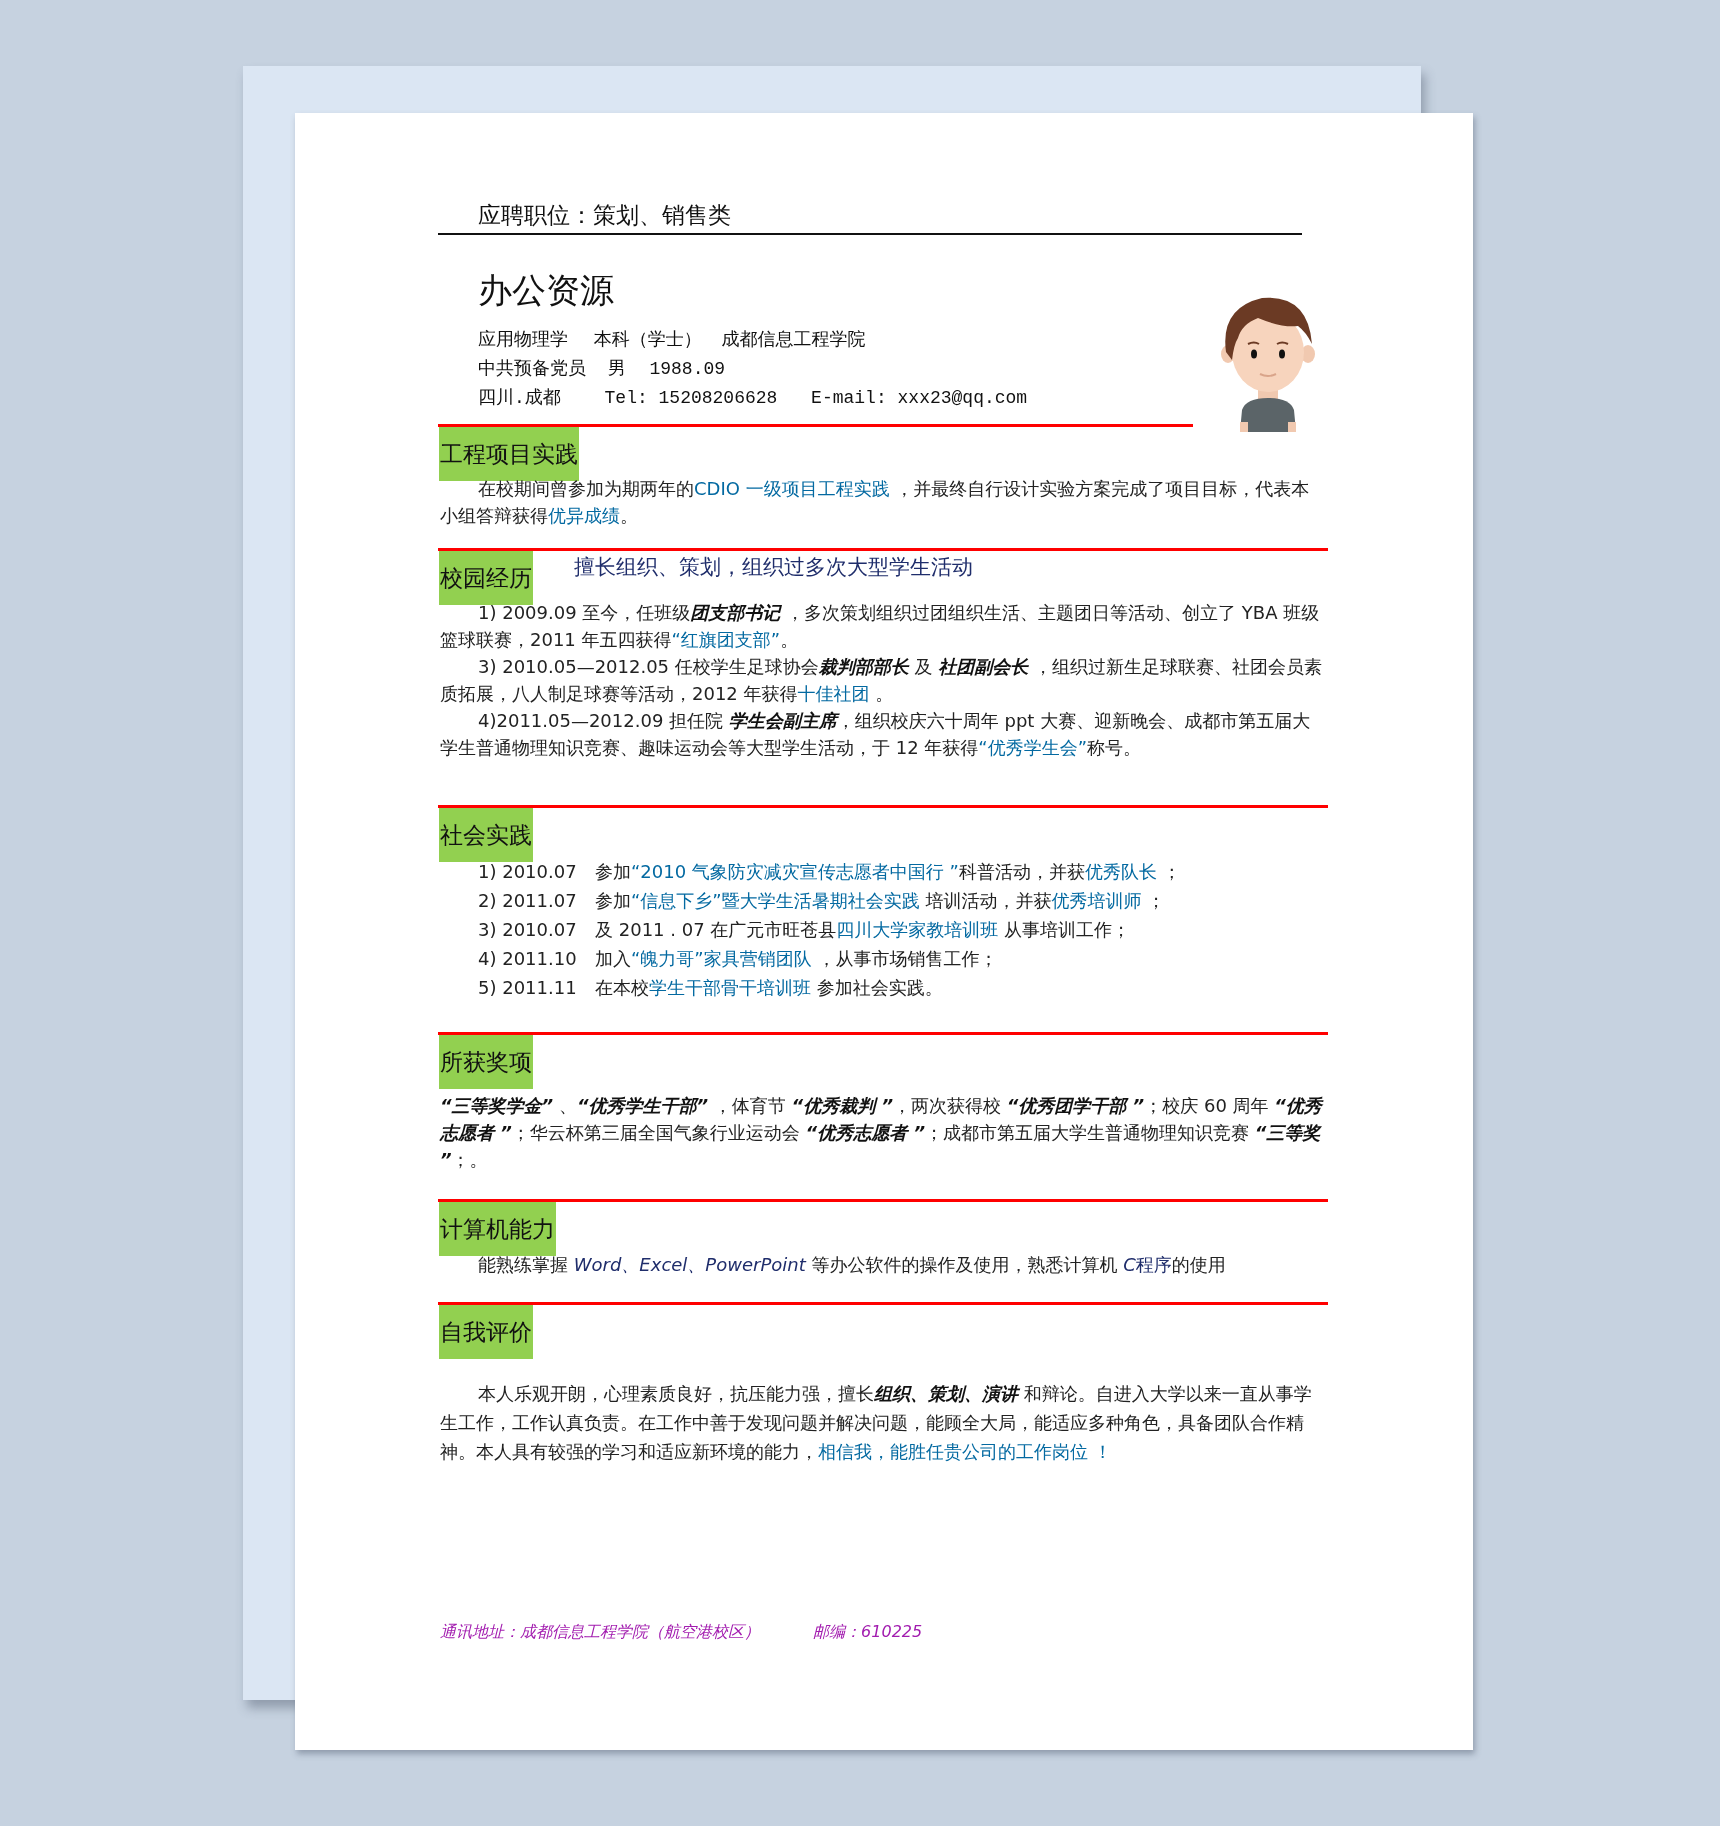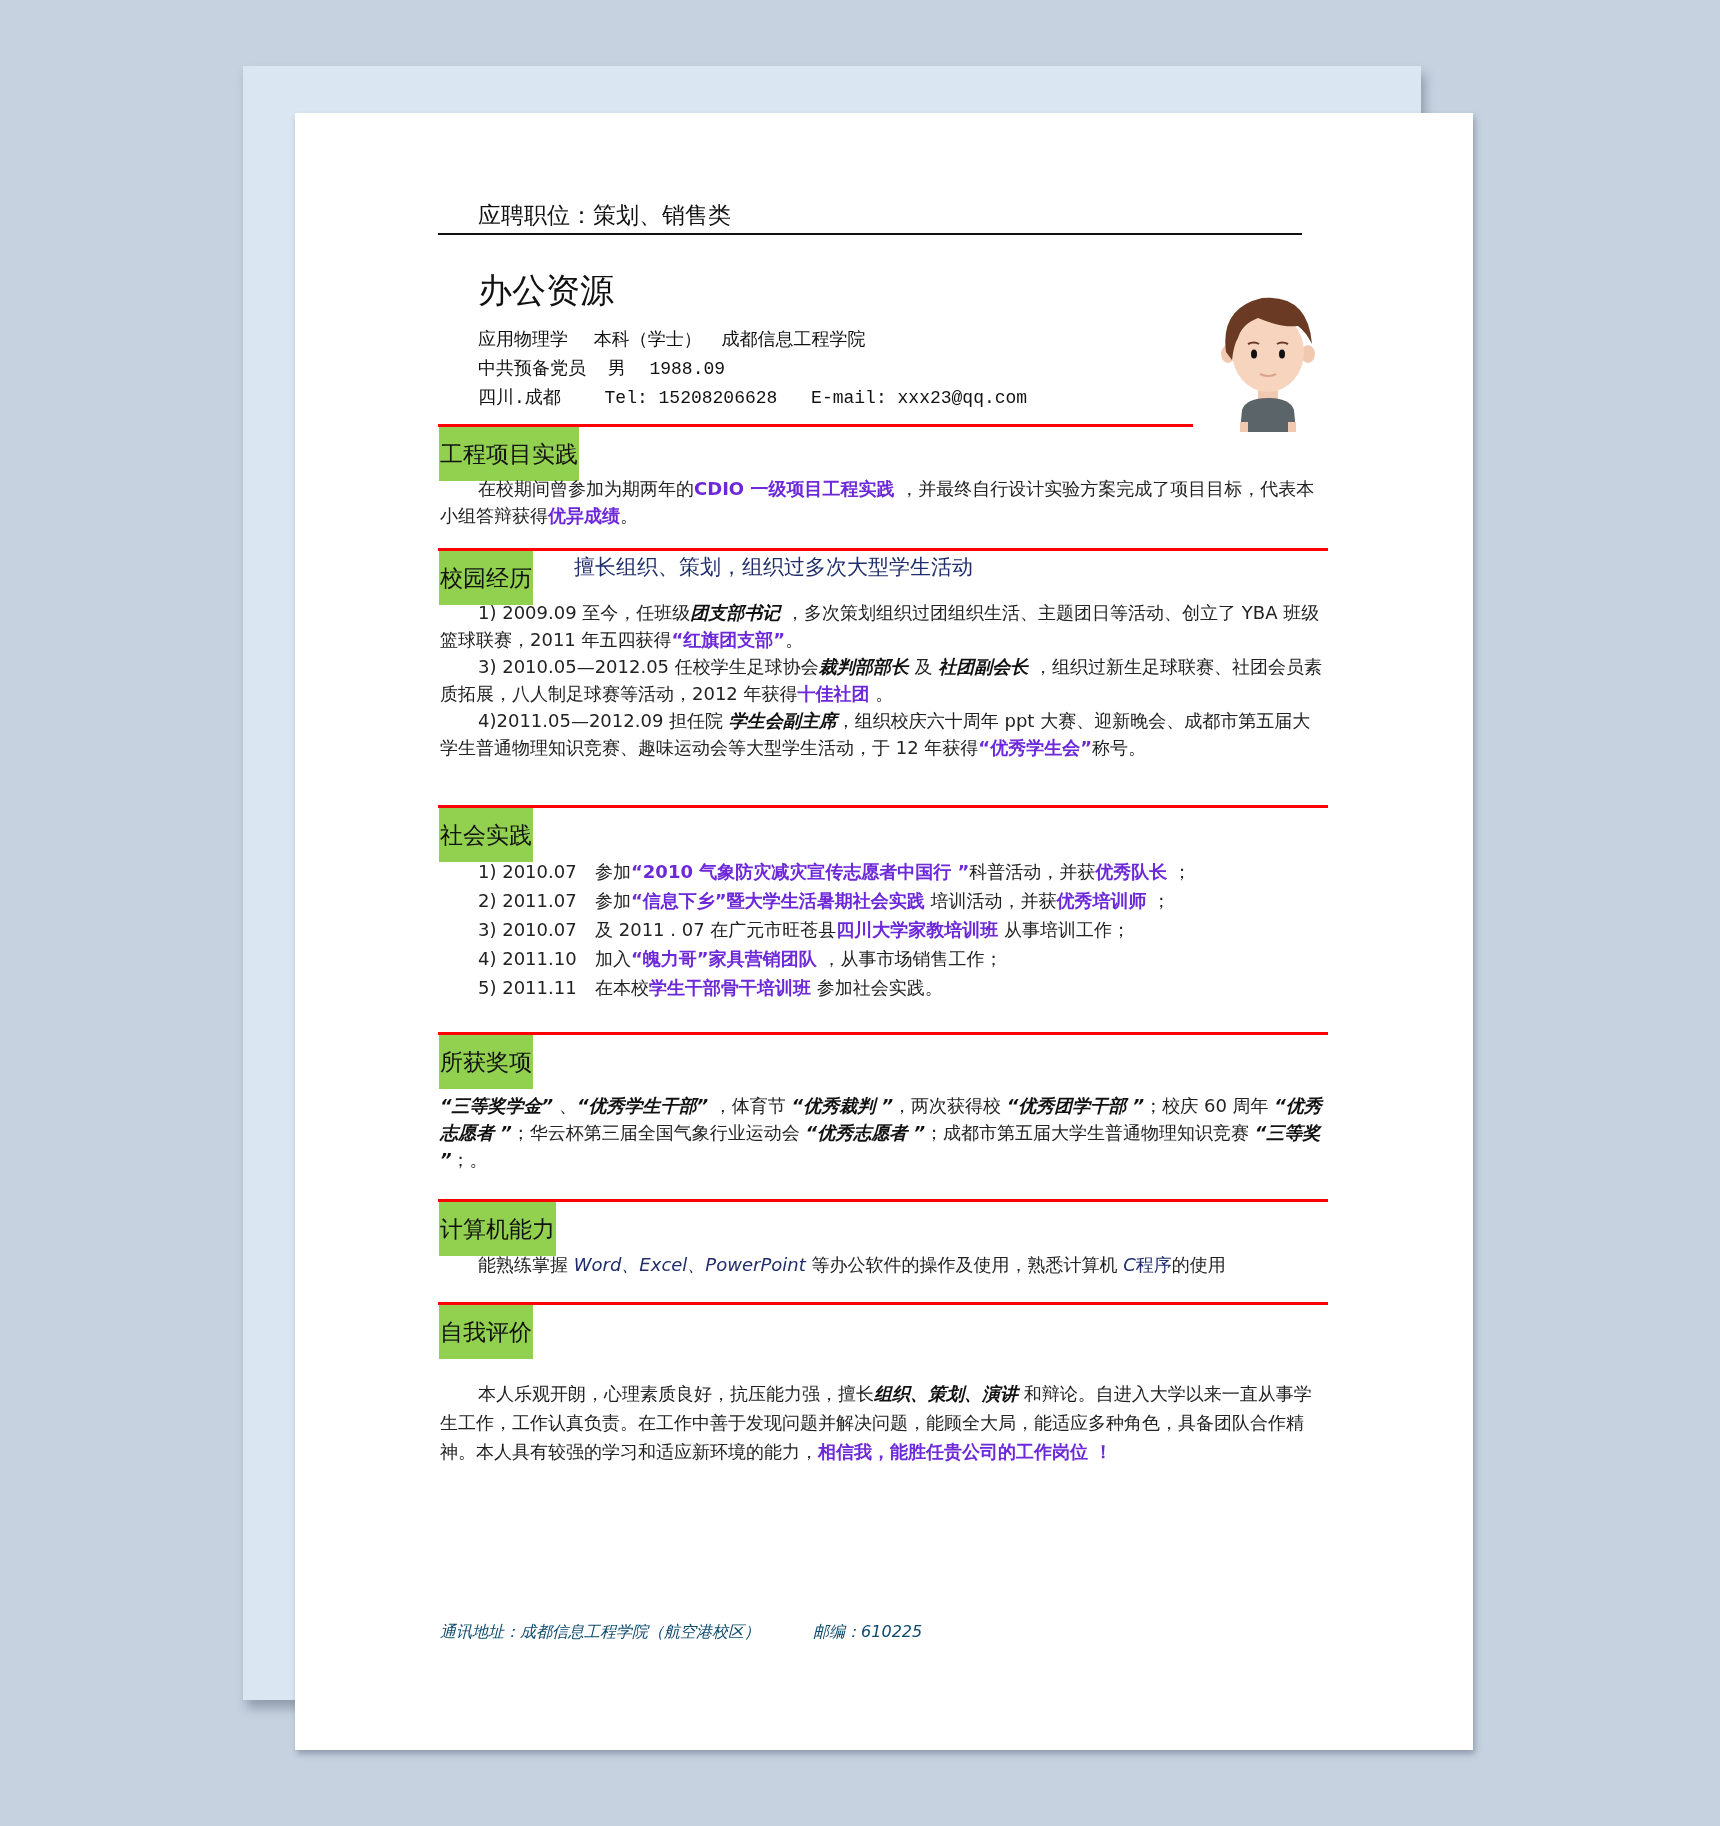"CDIO 一级项目工程实践" .b { color: #6d28d9 -> #0369a1; font-weight: bold -> normal }
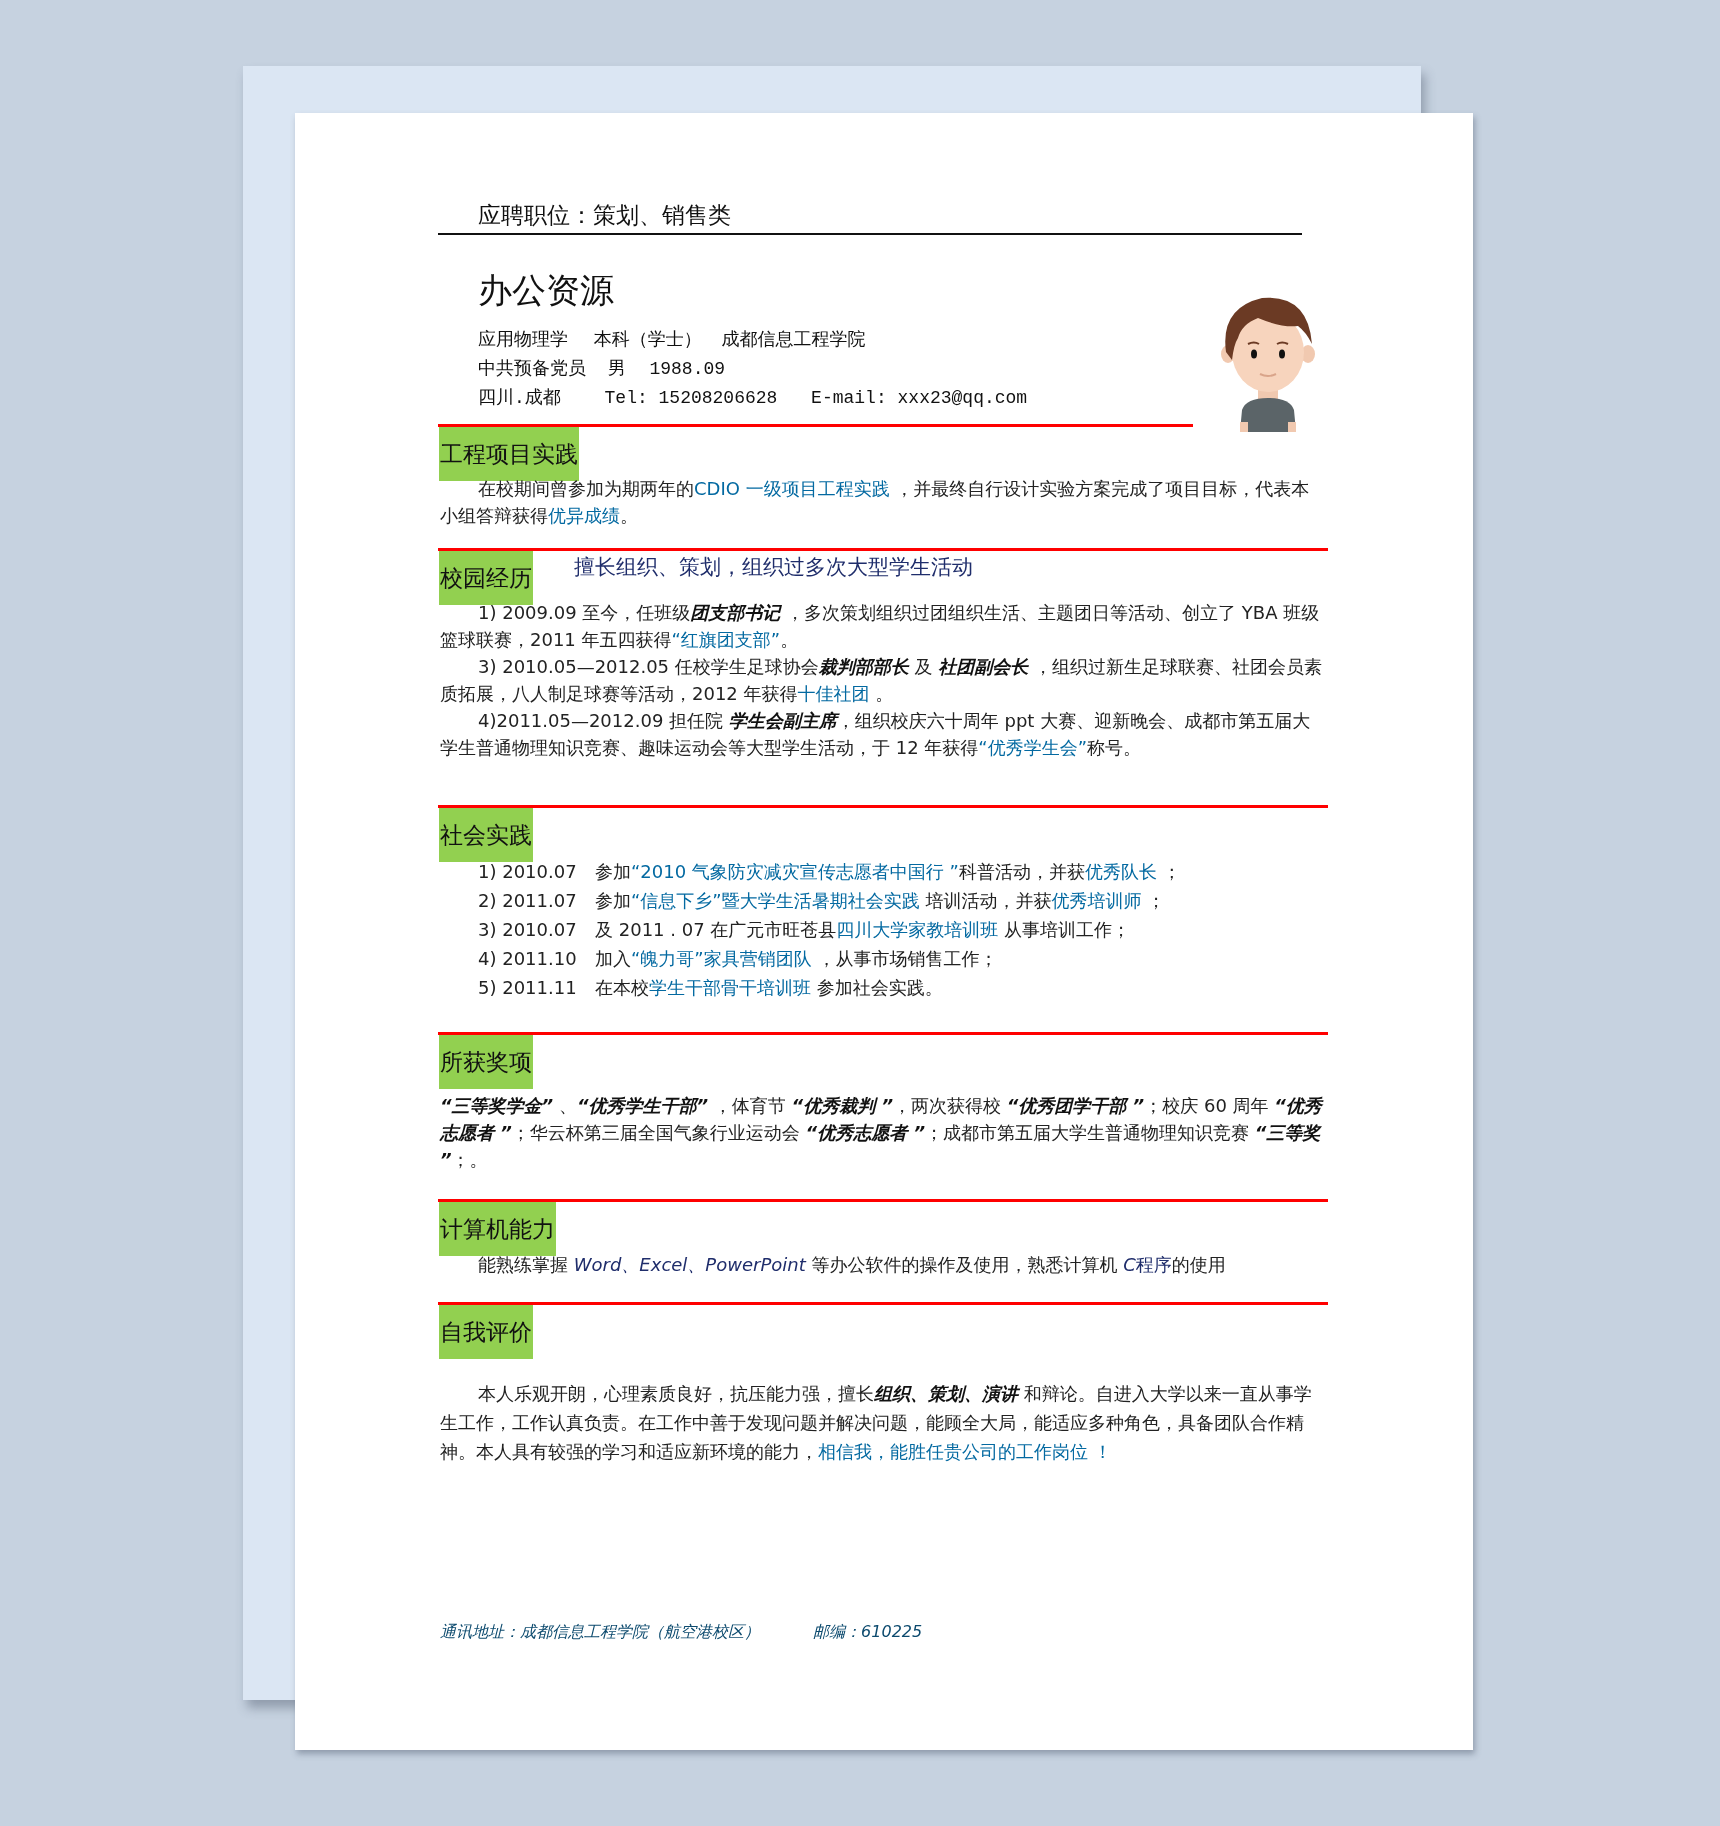"通讯地址：成都信息工程学院（航空港校区） 邮编：610225" .footer { color: #0c4a6e -> #a21caf }
